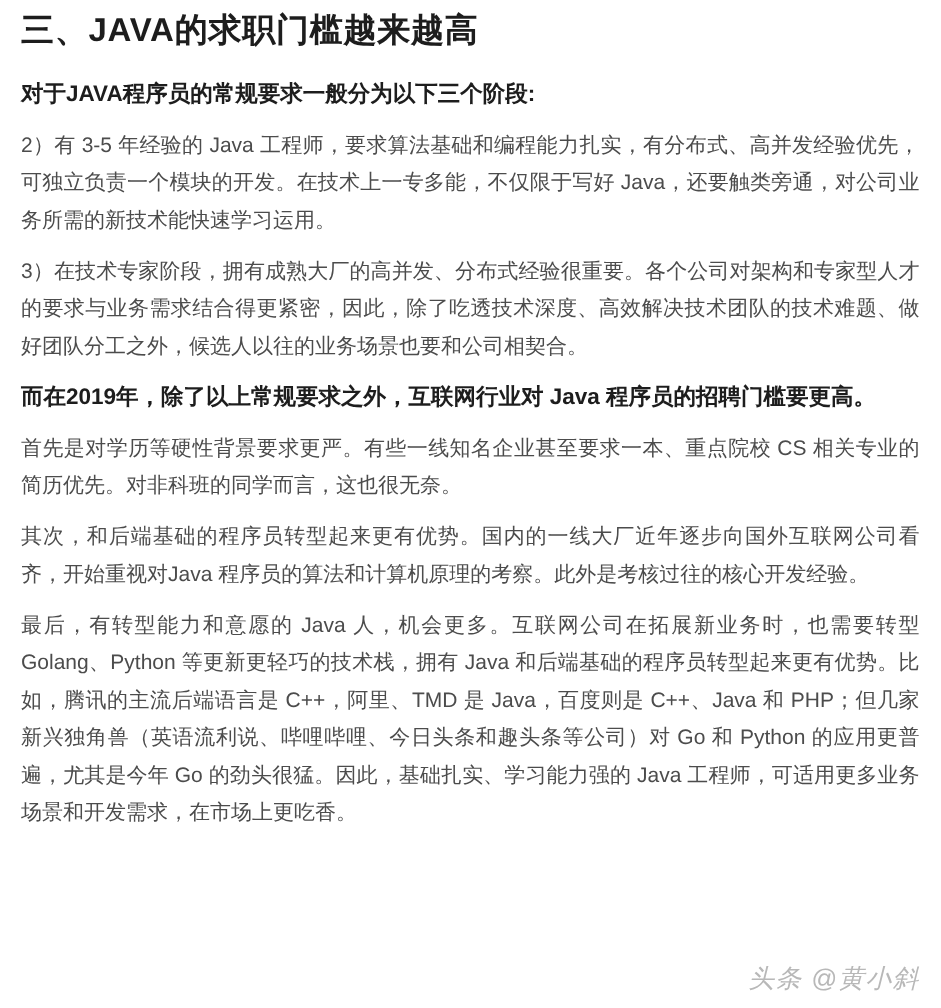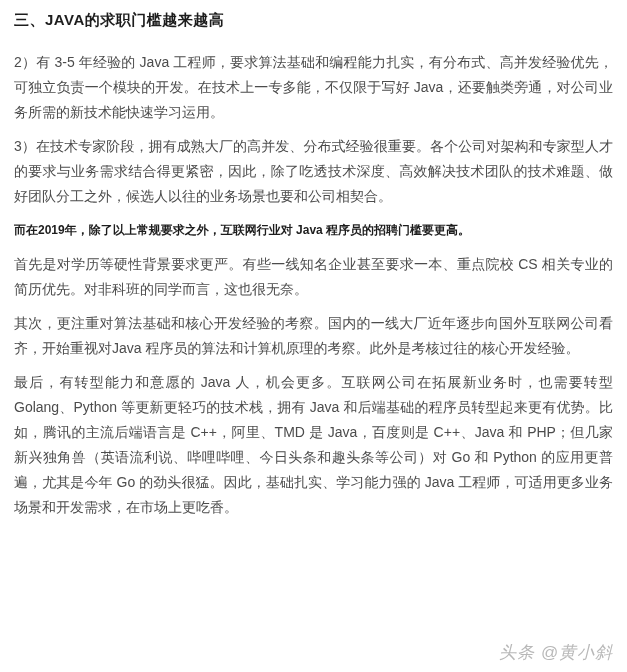"三、JAVA的求职门槛越来越高" .article-title { font-size: 15px -> 22px }
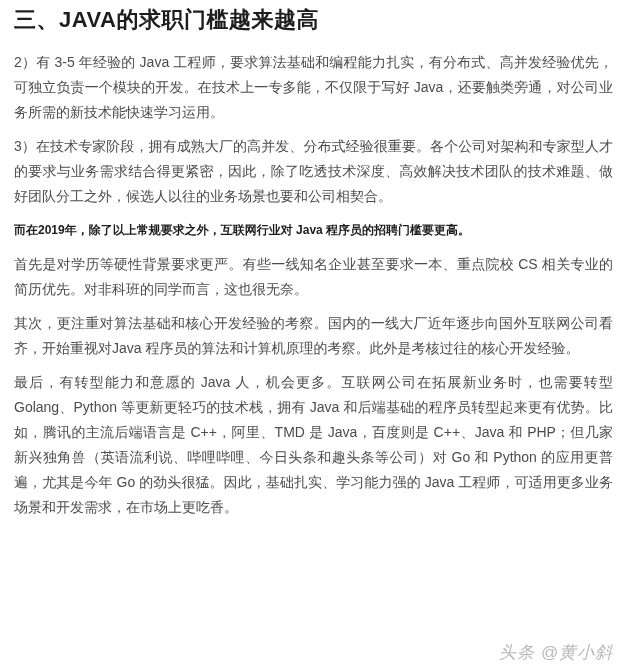"对于JAVA程序员的常规要求一般分为以下三个阶段:" p.article-subheading { html: none -> <p>对于JAVA程序员的常规要求一般分为以下三个阶段:</p> }
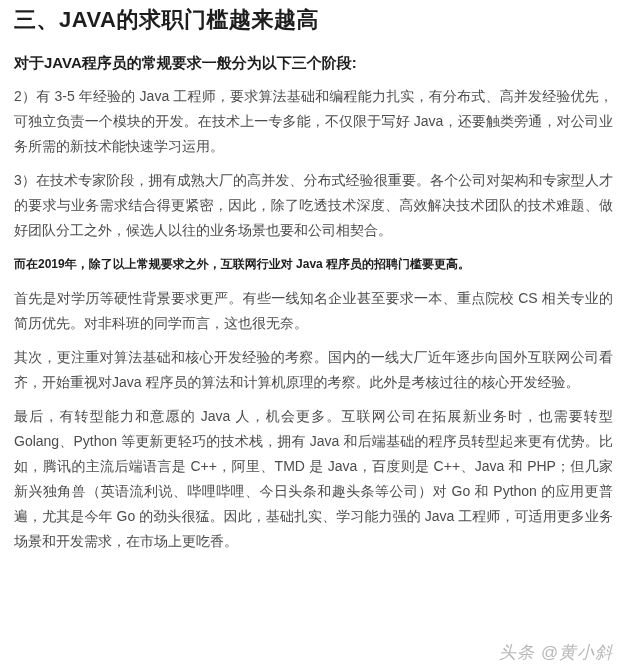"而在2019年，除了以上常规要求之外，互联网行业对 Java" p.para.bold { font-size: 12px -> 15px }
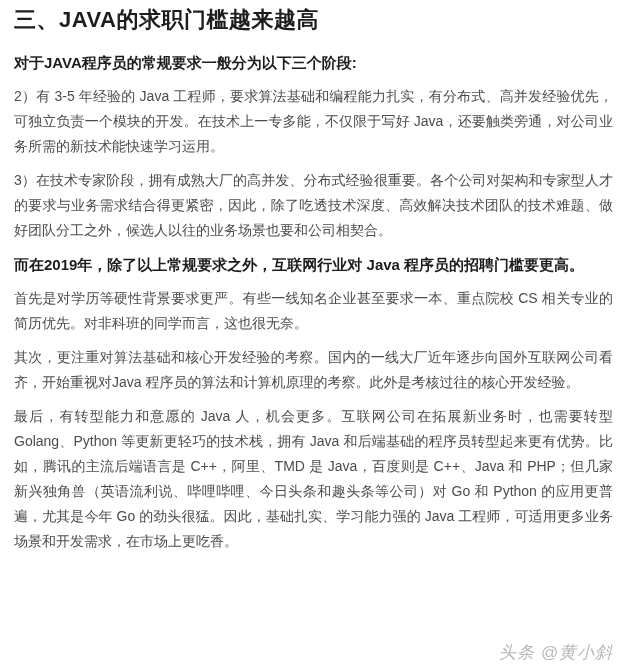"其次，更注重对算法基础和核心开发经验的考察。国内的一线大厂近年逐步向国外互联网公" p.para { text: 更注重对算法基础和核心开发经验的考察 -> 和后端基础的程序员转型起来更有优势 }
